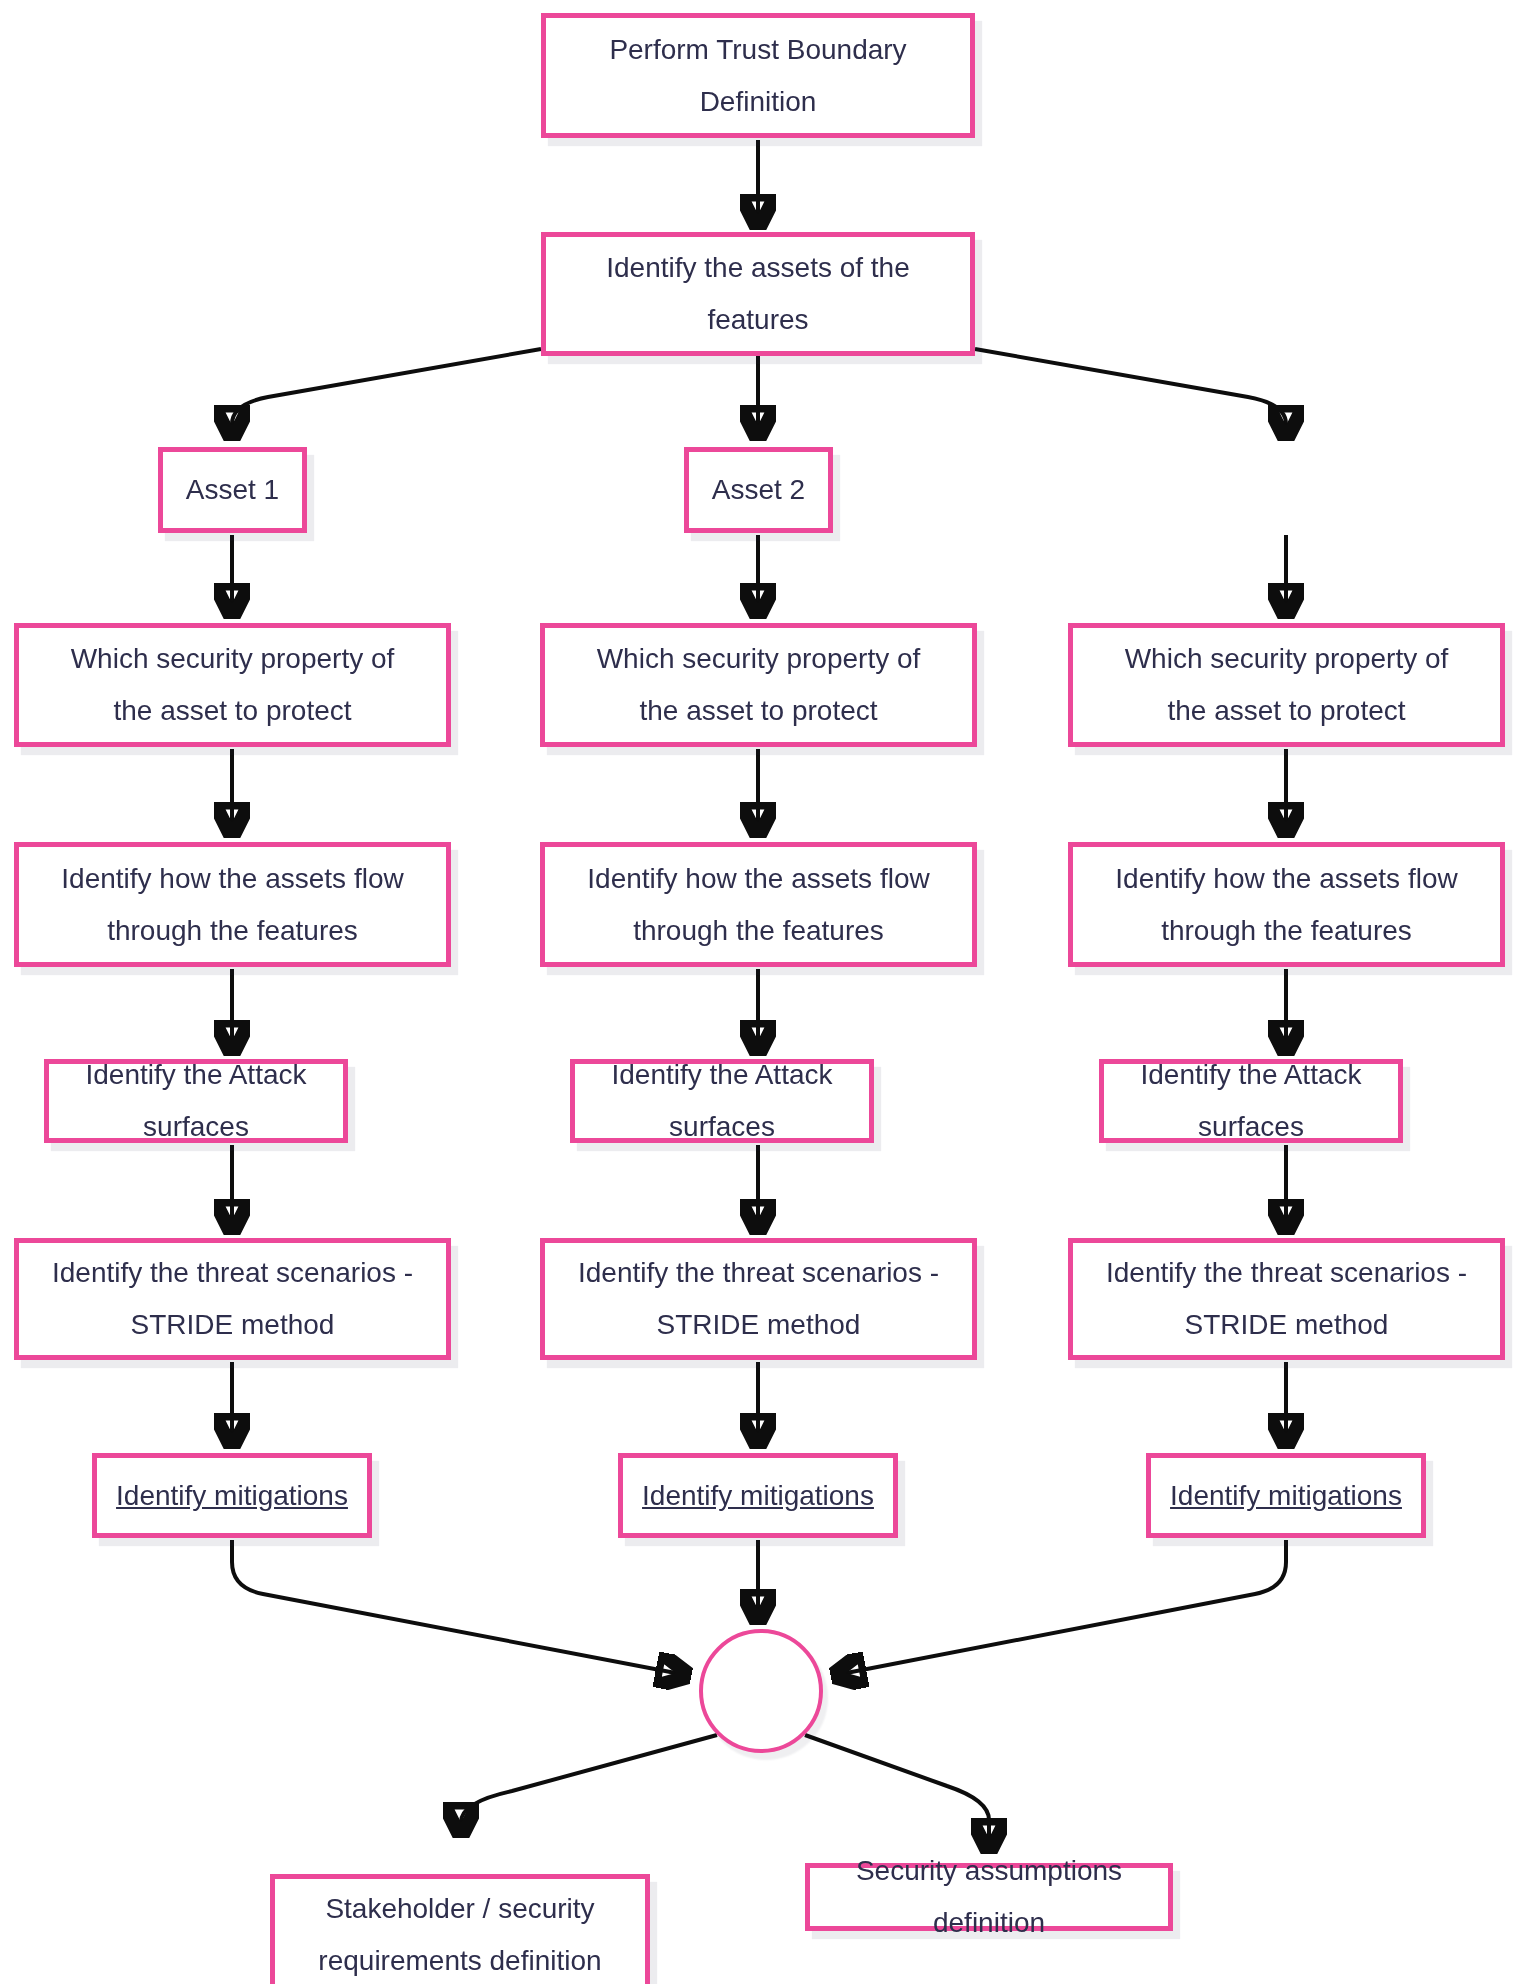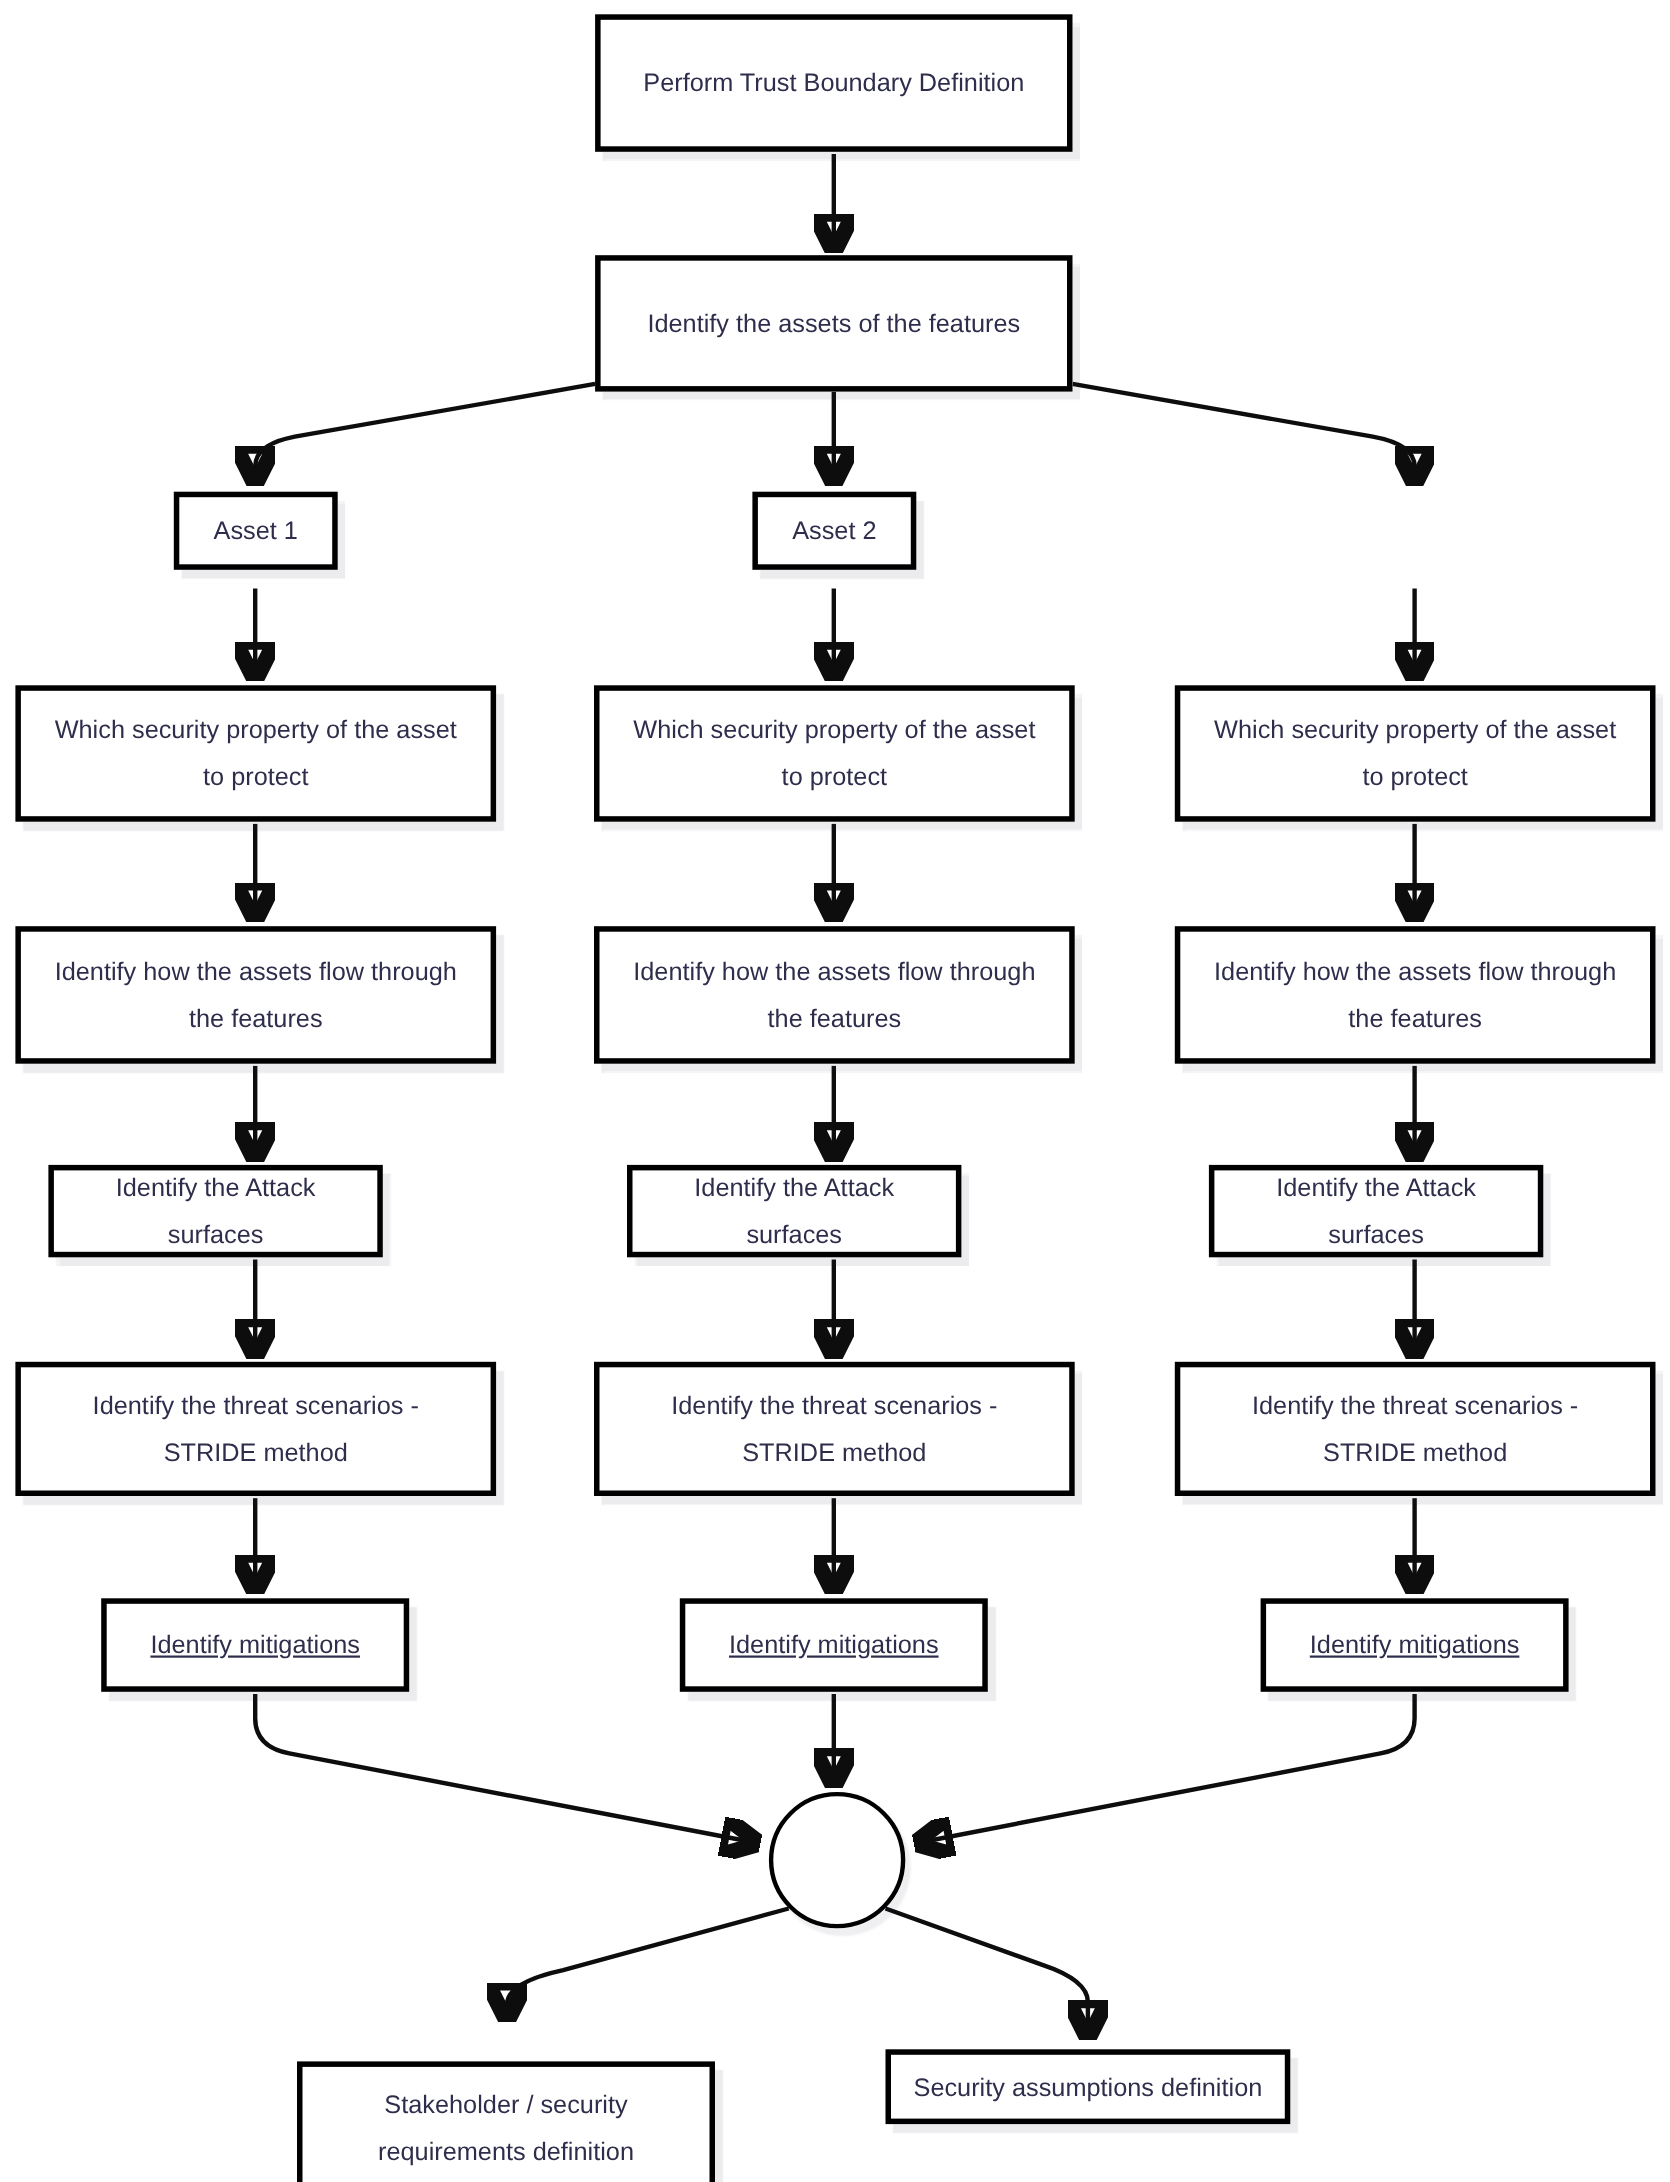"Perform Trust Boundary Definition" .node { border: 5px solid #000000 -> 5px solid #ec4899; font-size: 23px -> 28px }
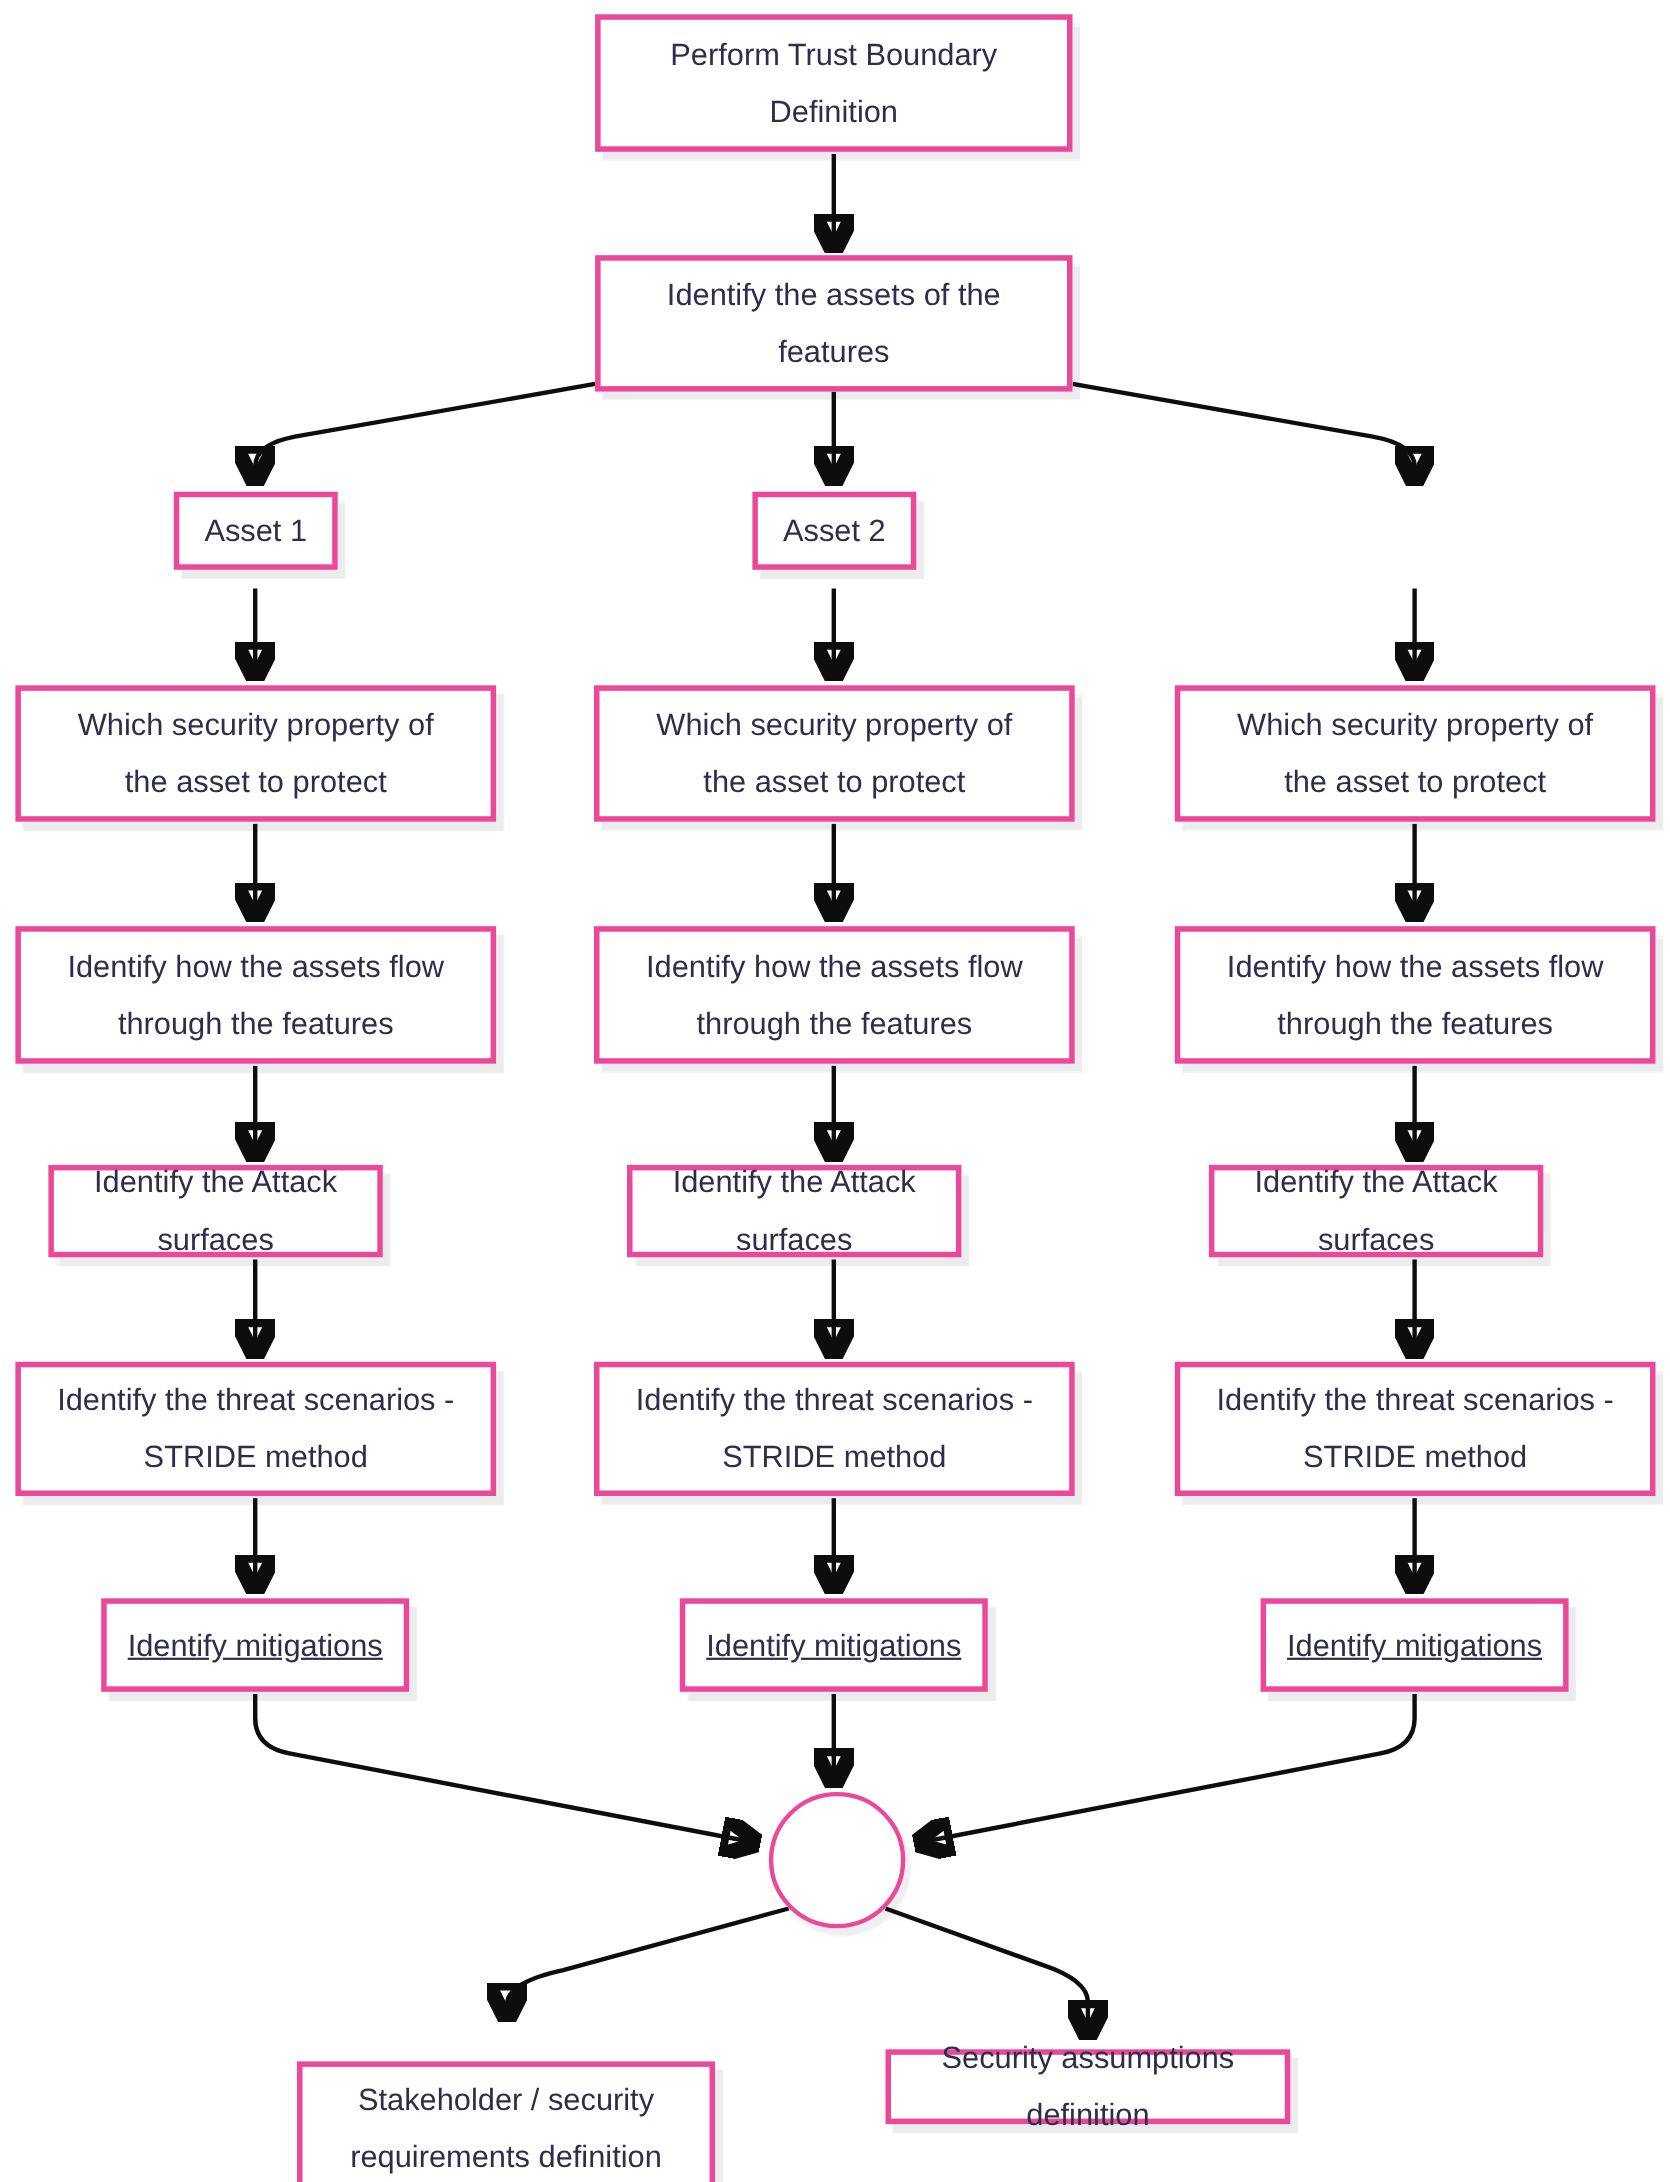"Asset 1" .node.small { height: 71px -> 86px }
